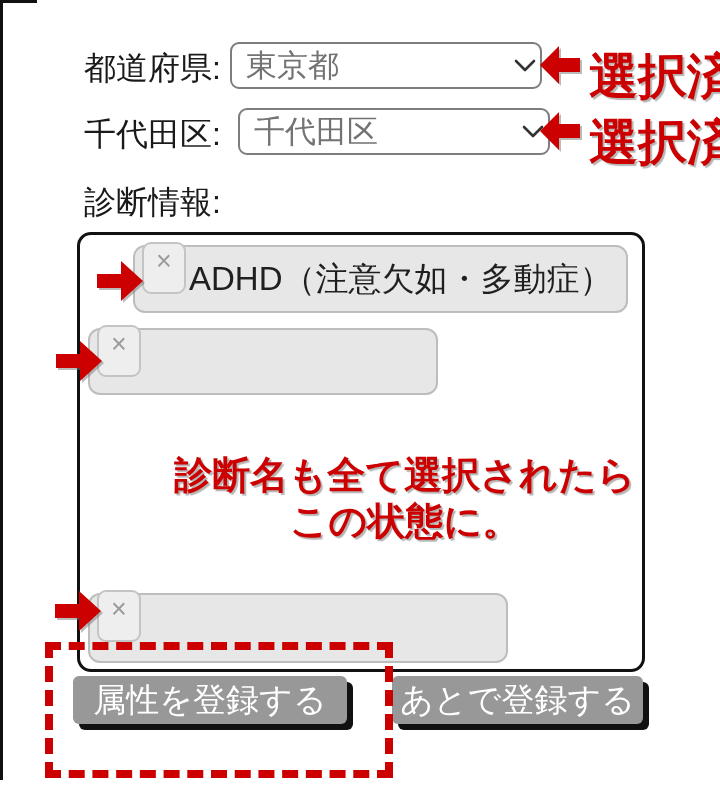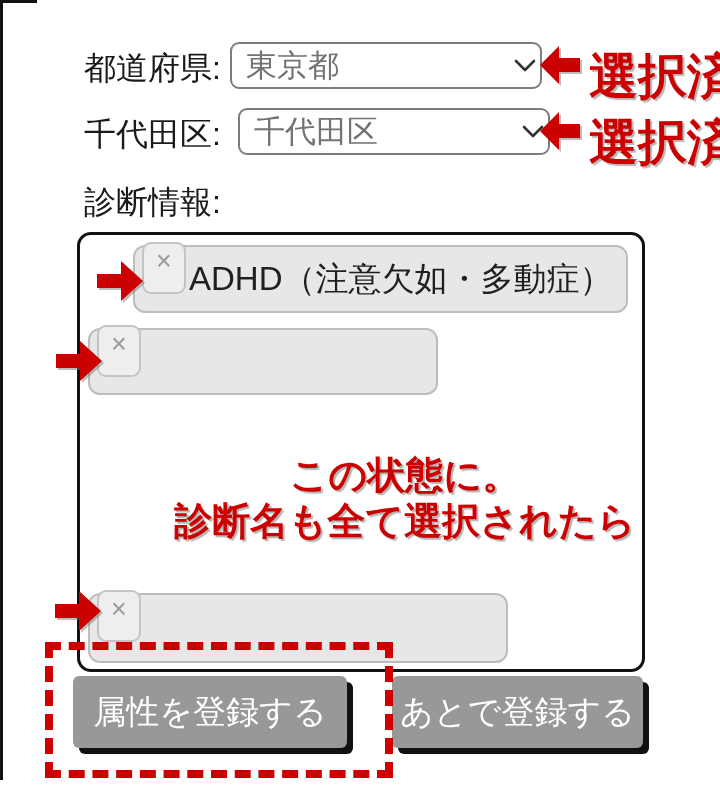"この状態に。" div { order: before "診断名も全て選択されたら" -> after "診断名も全て選択されたら" }
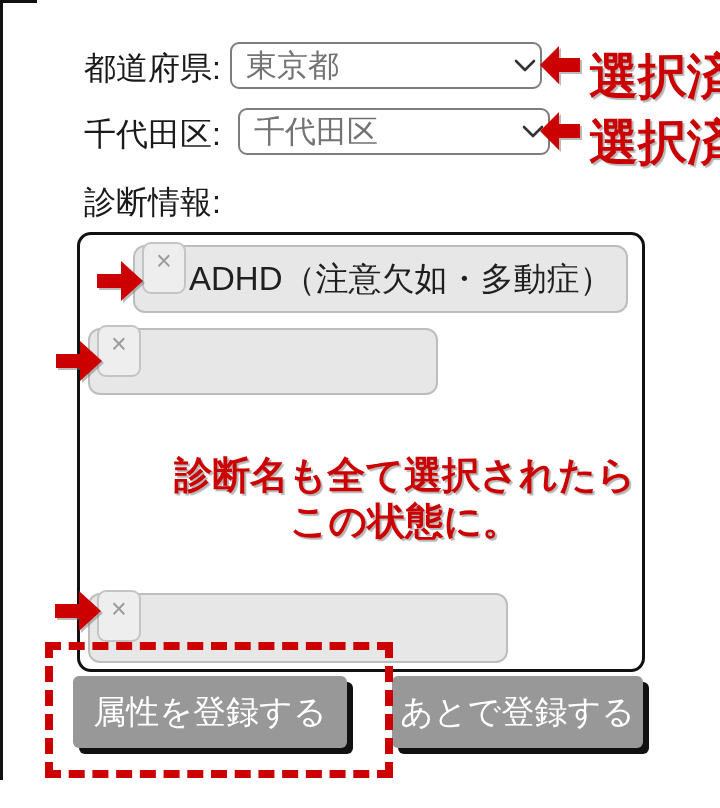"属性を登録する" .action-button { height: 72px -> 48px }
